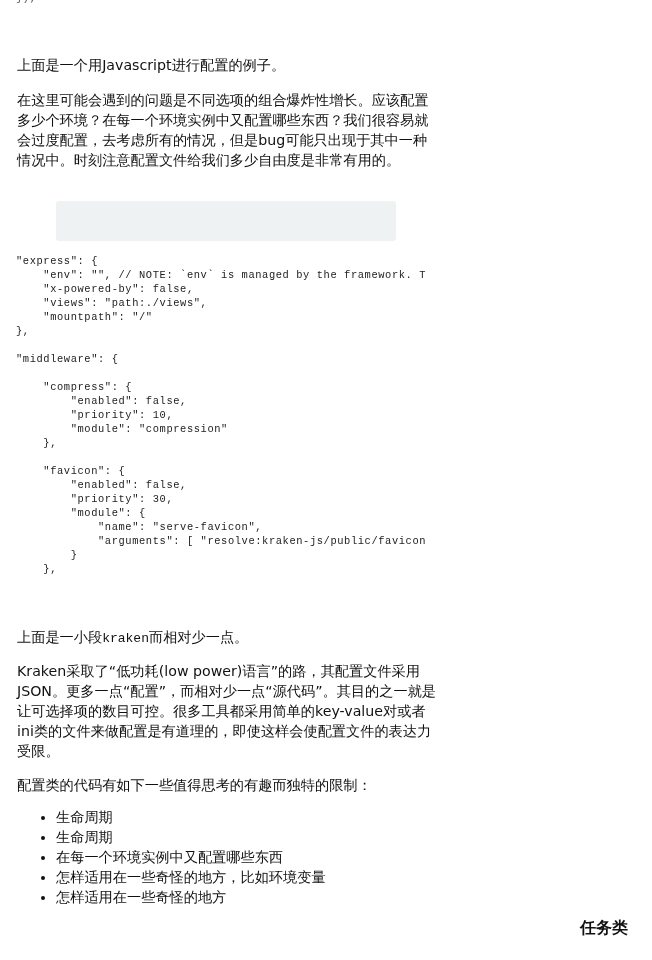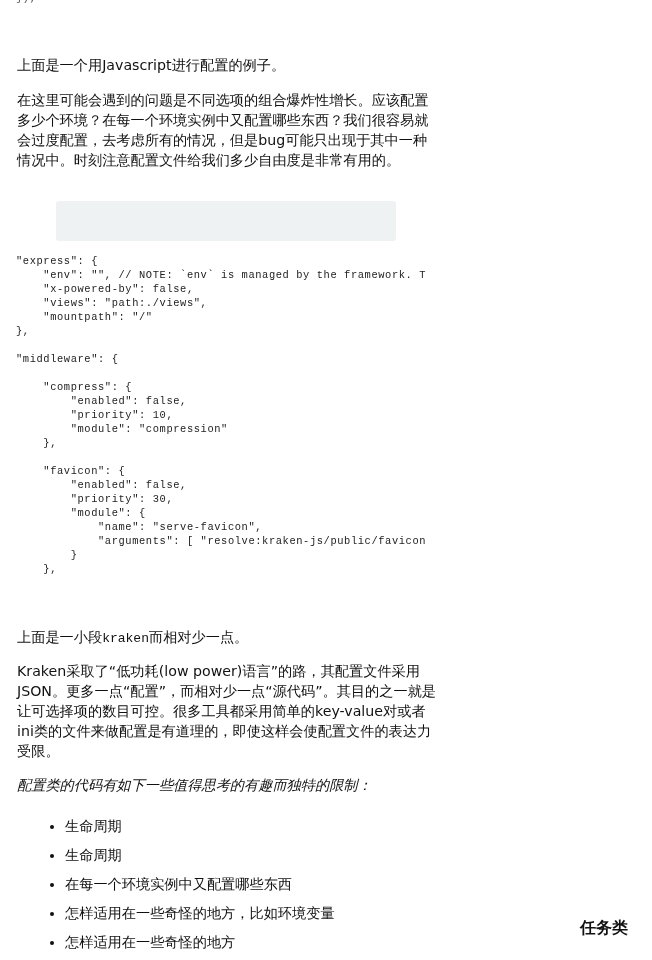"配置类的代码有如下一些值得思考的有趣而独特的限制：" p.p { font-style: italic -> none }
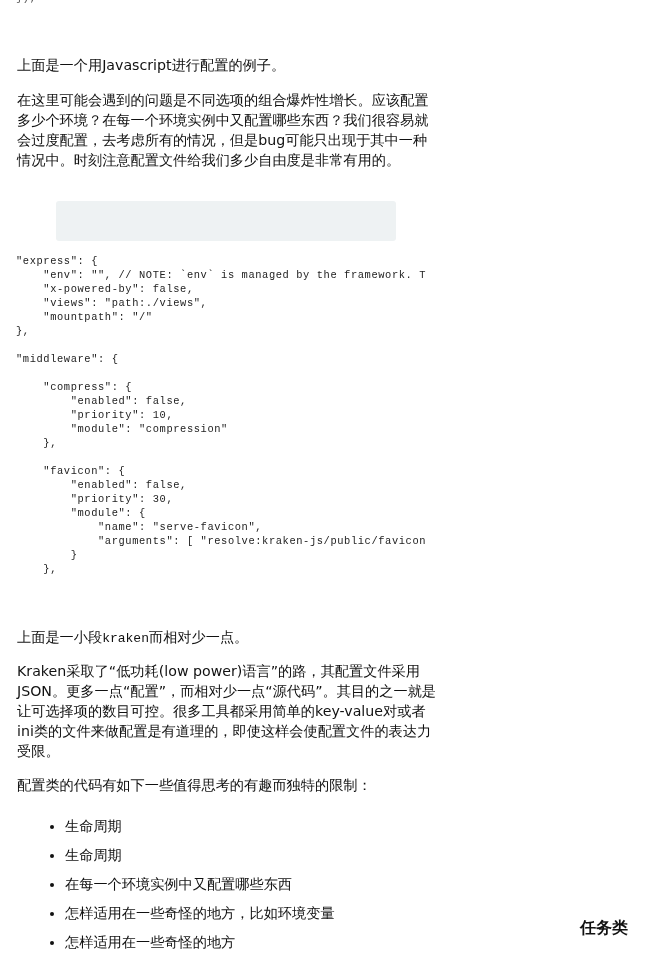"生命周期" ul.limits li { margin: 9px -> 0 }
